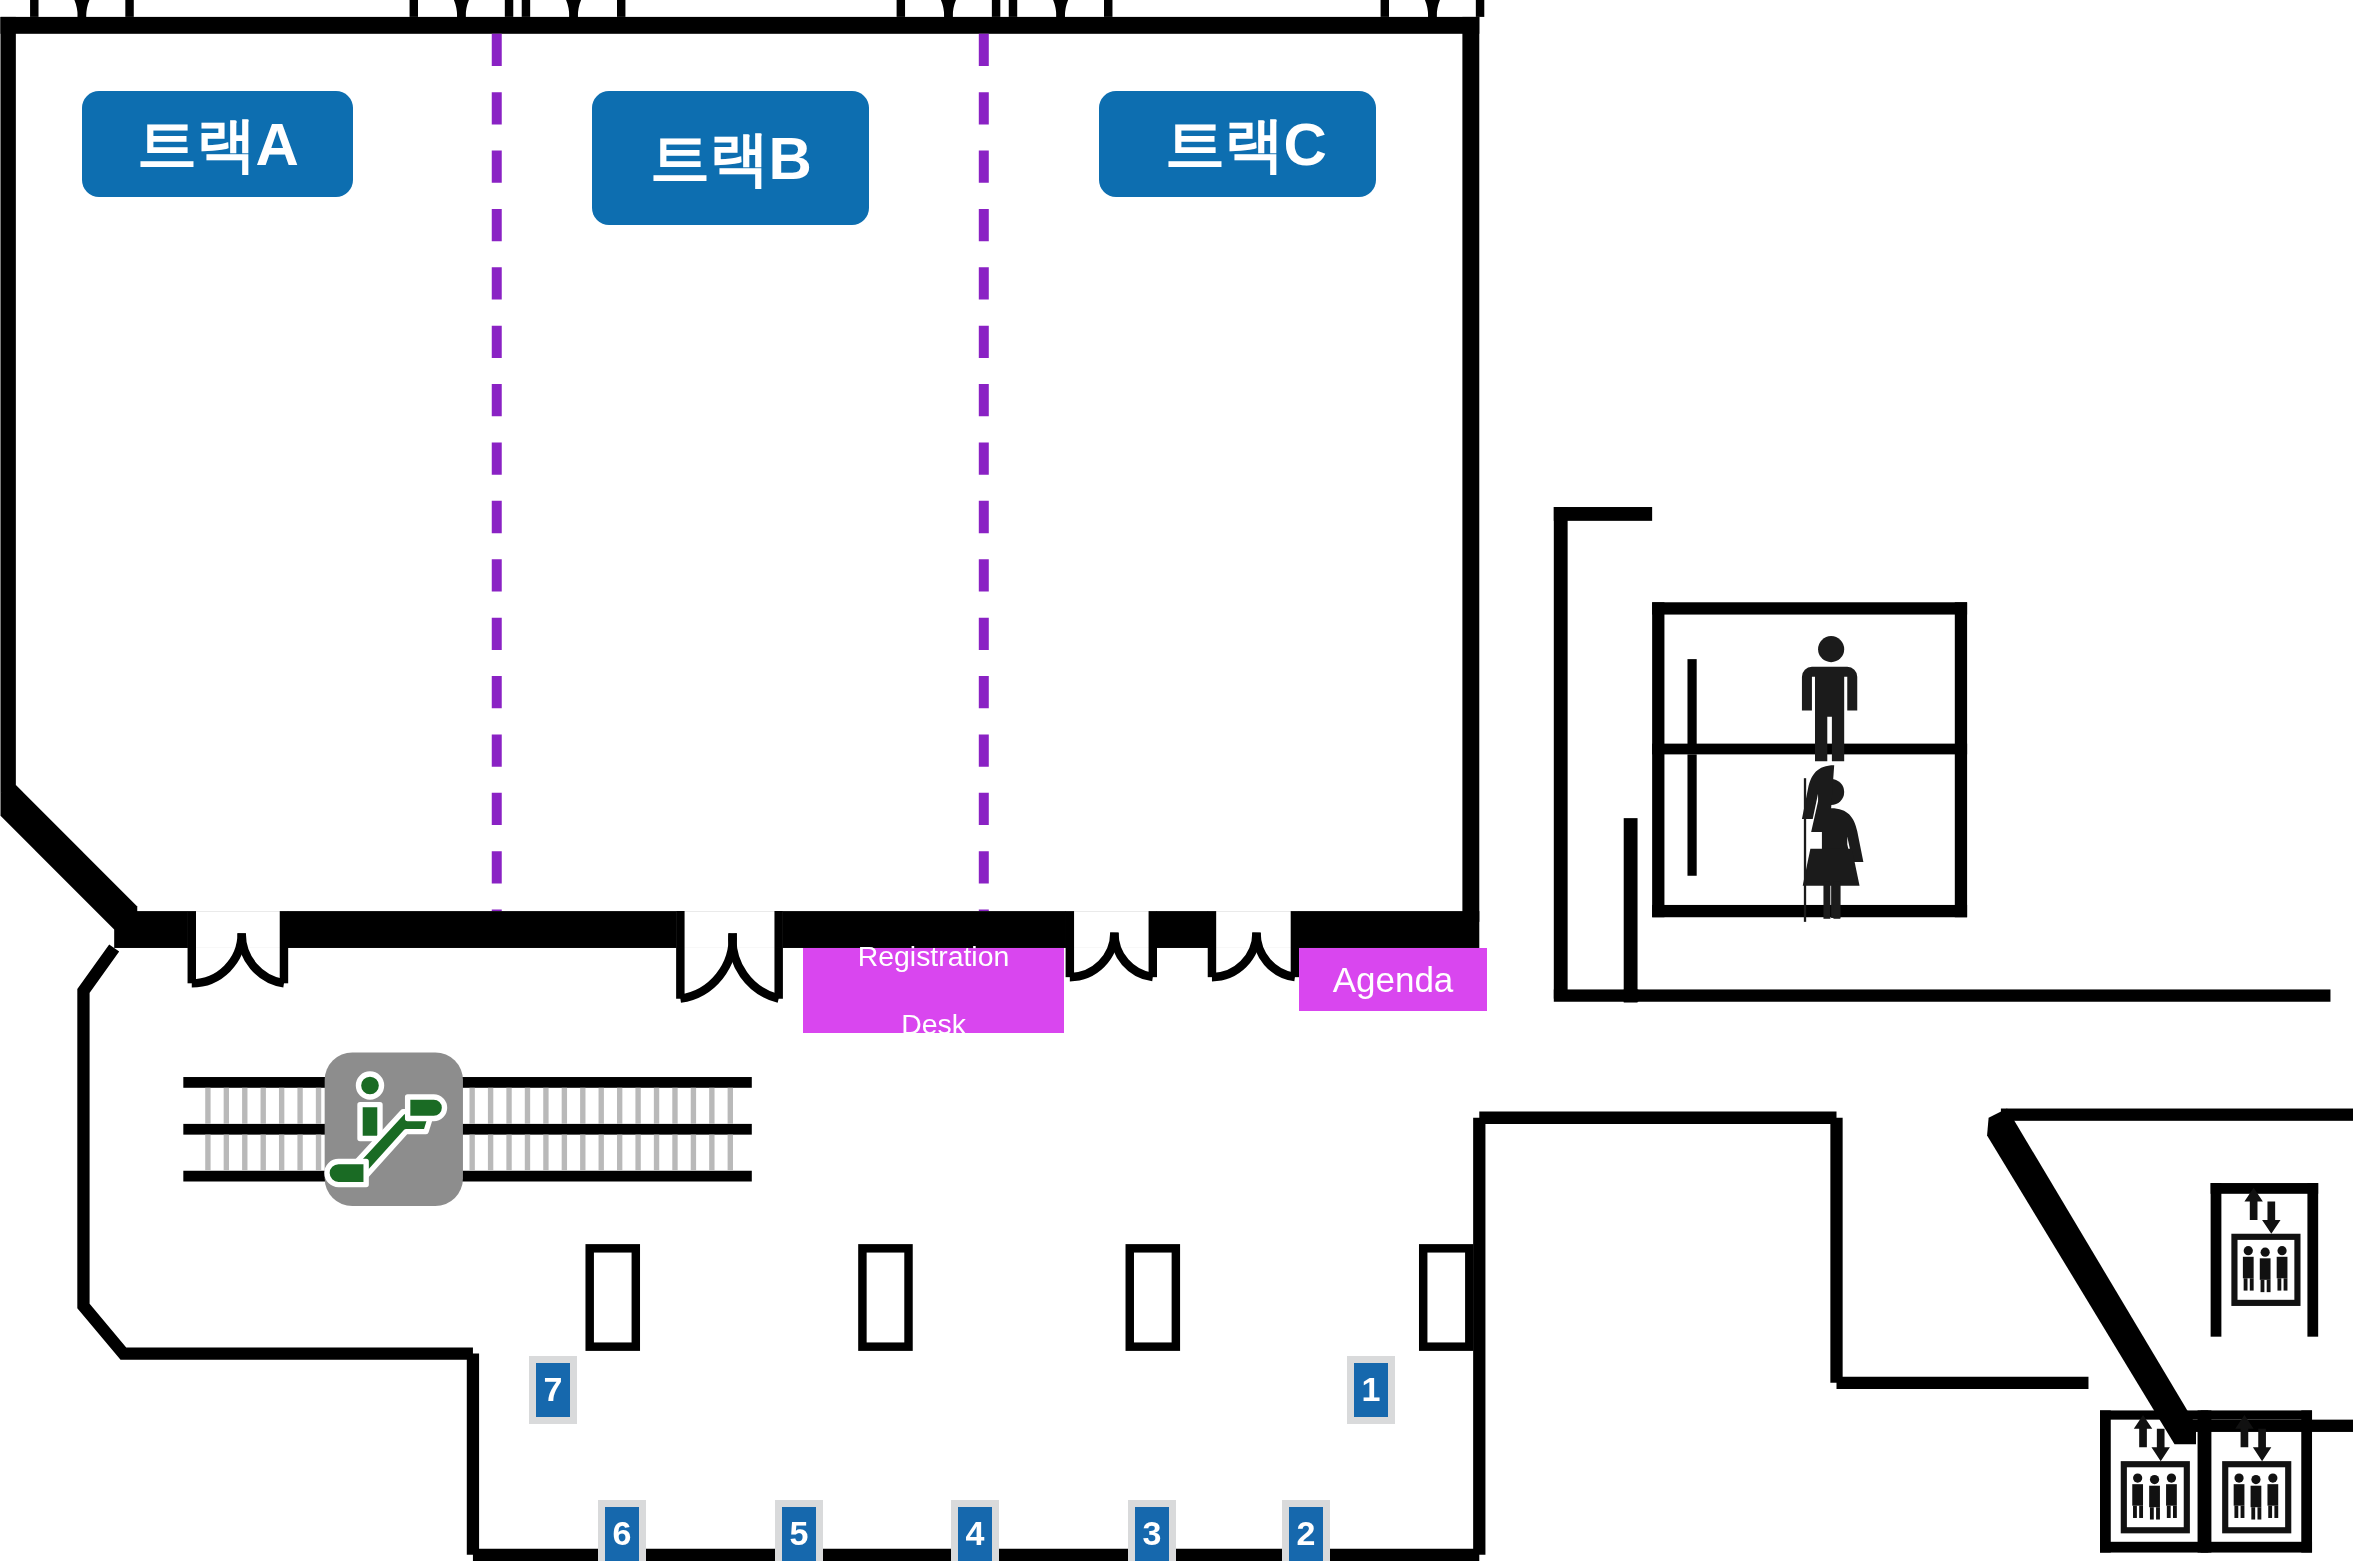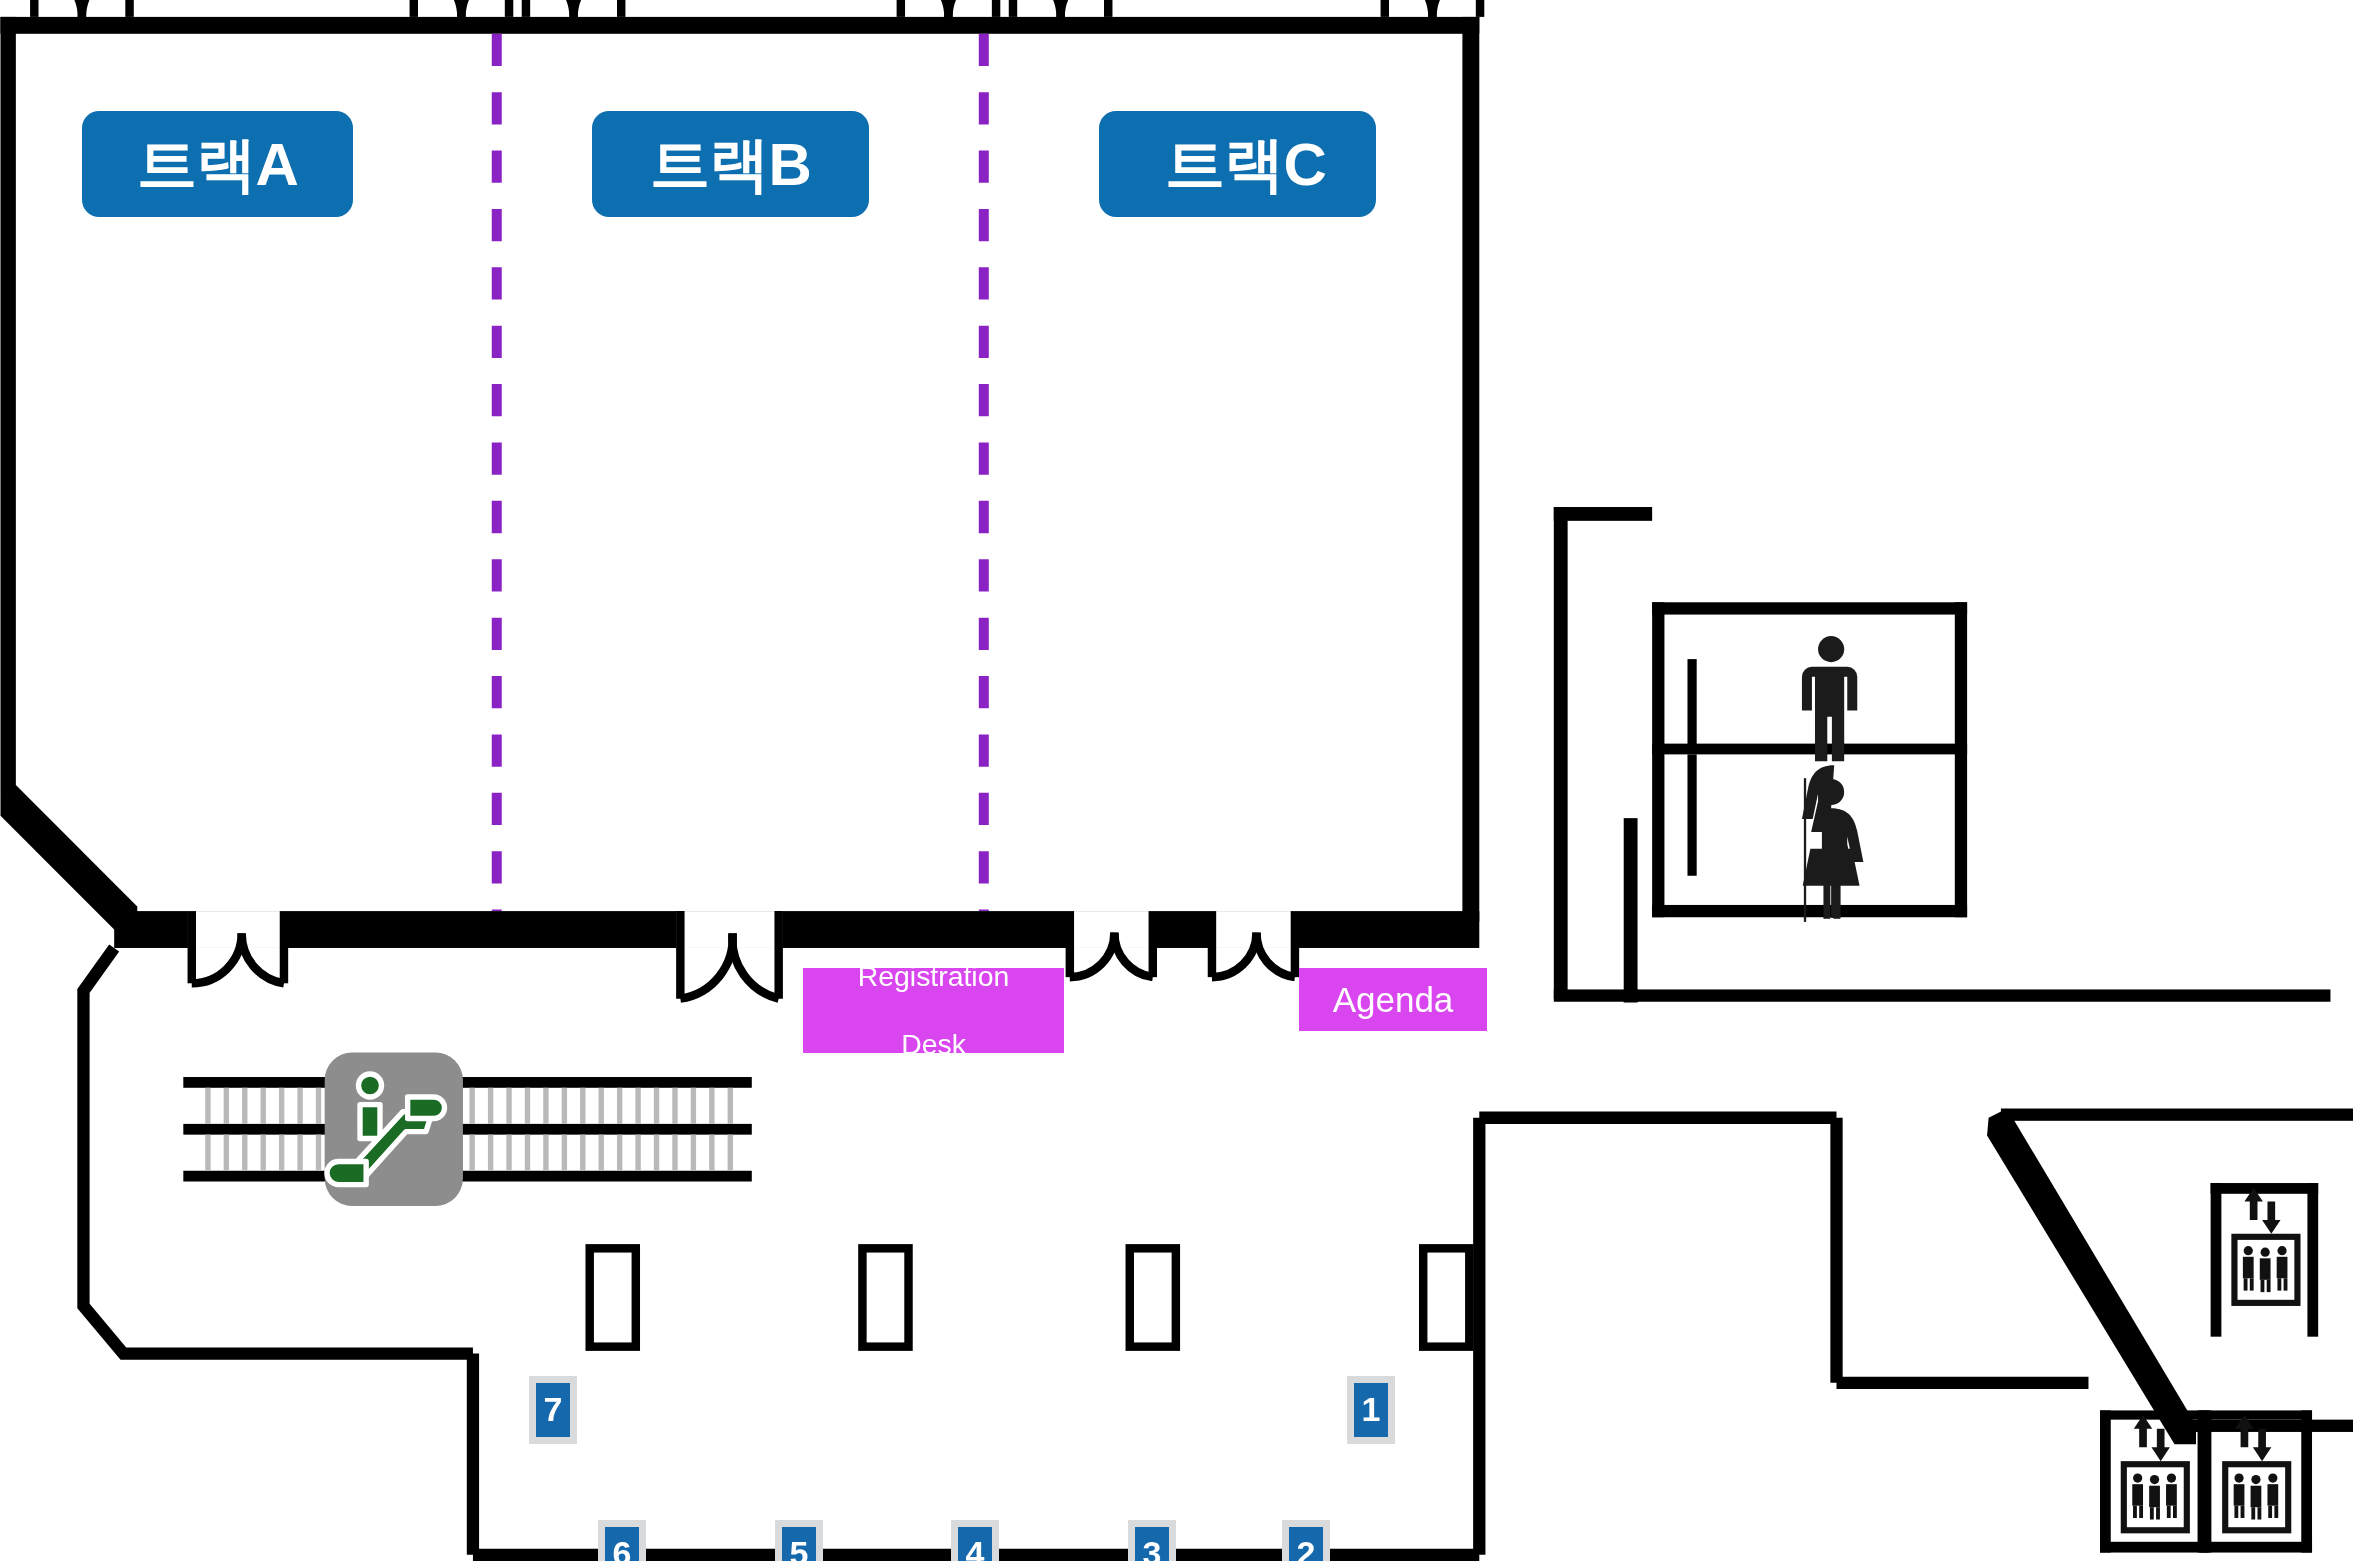"트랙A" .lbl { margin-top: 20px -> none }
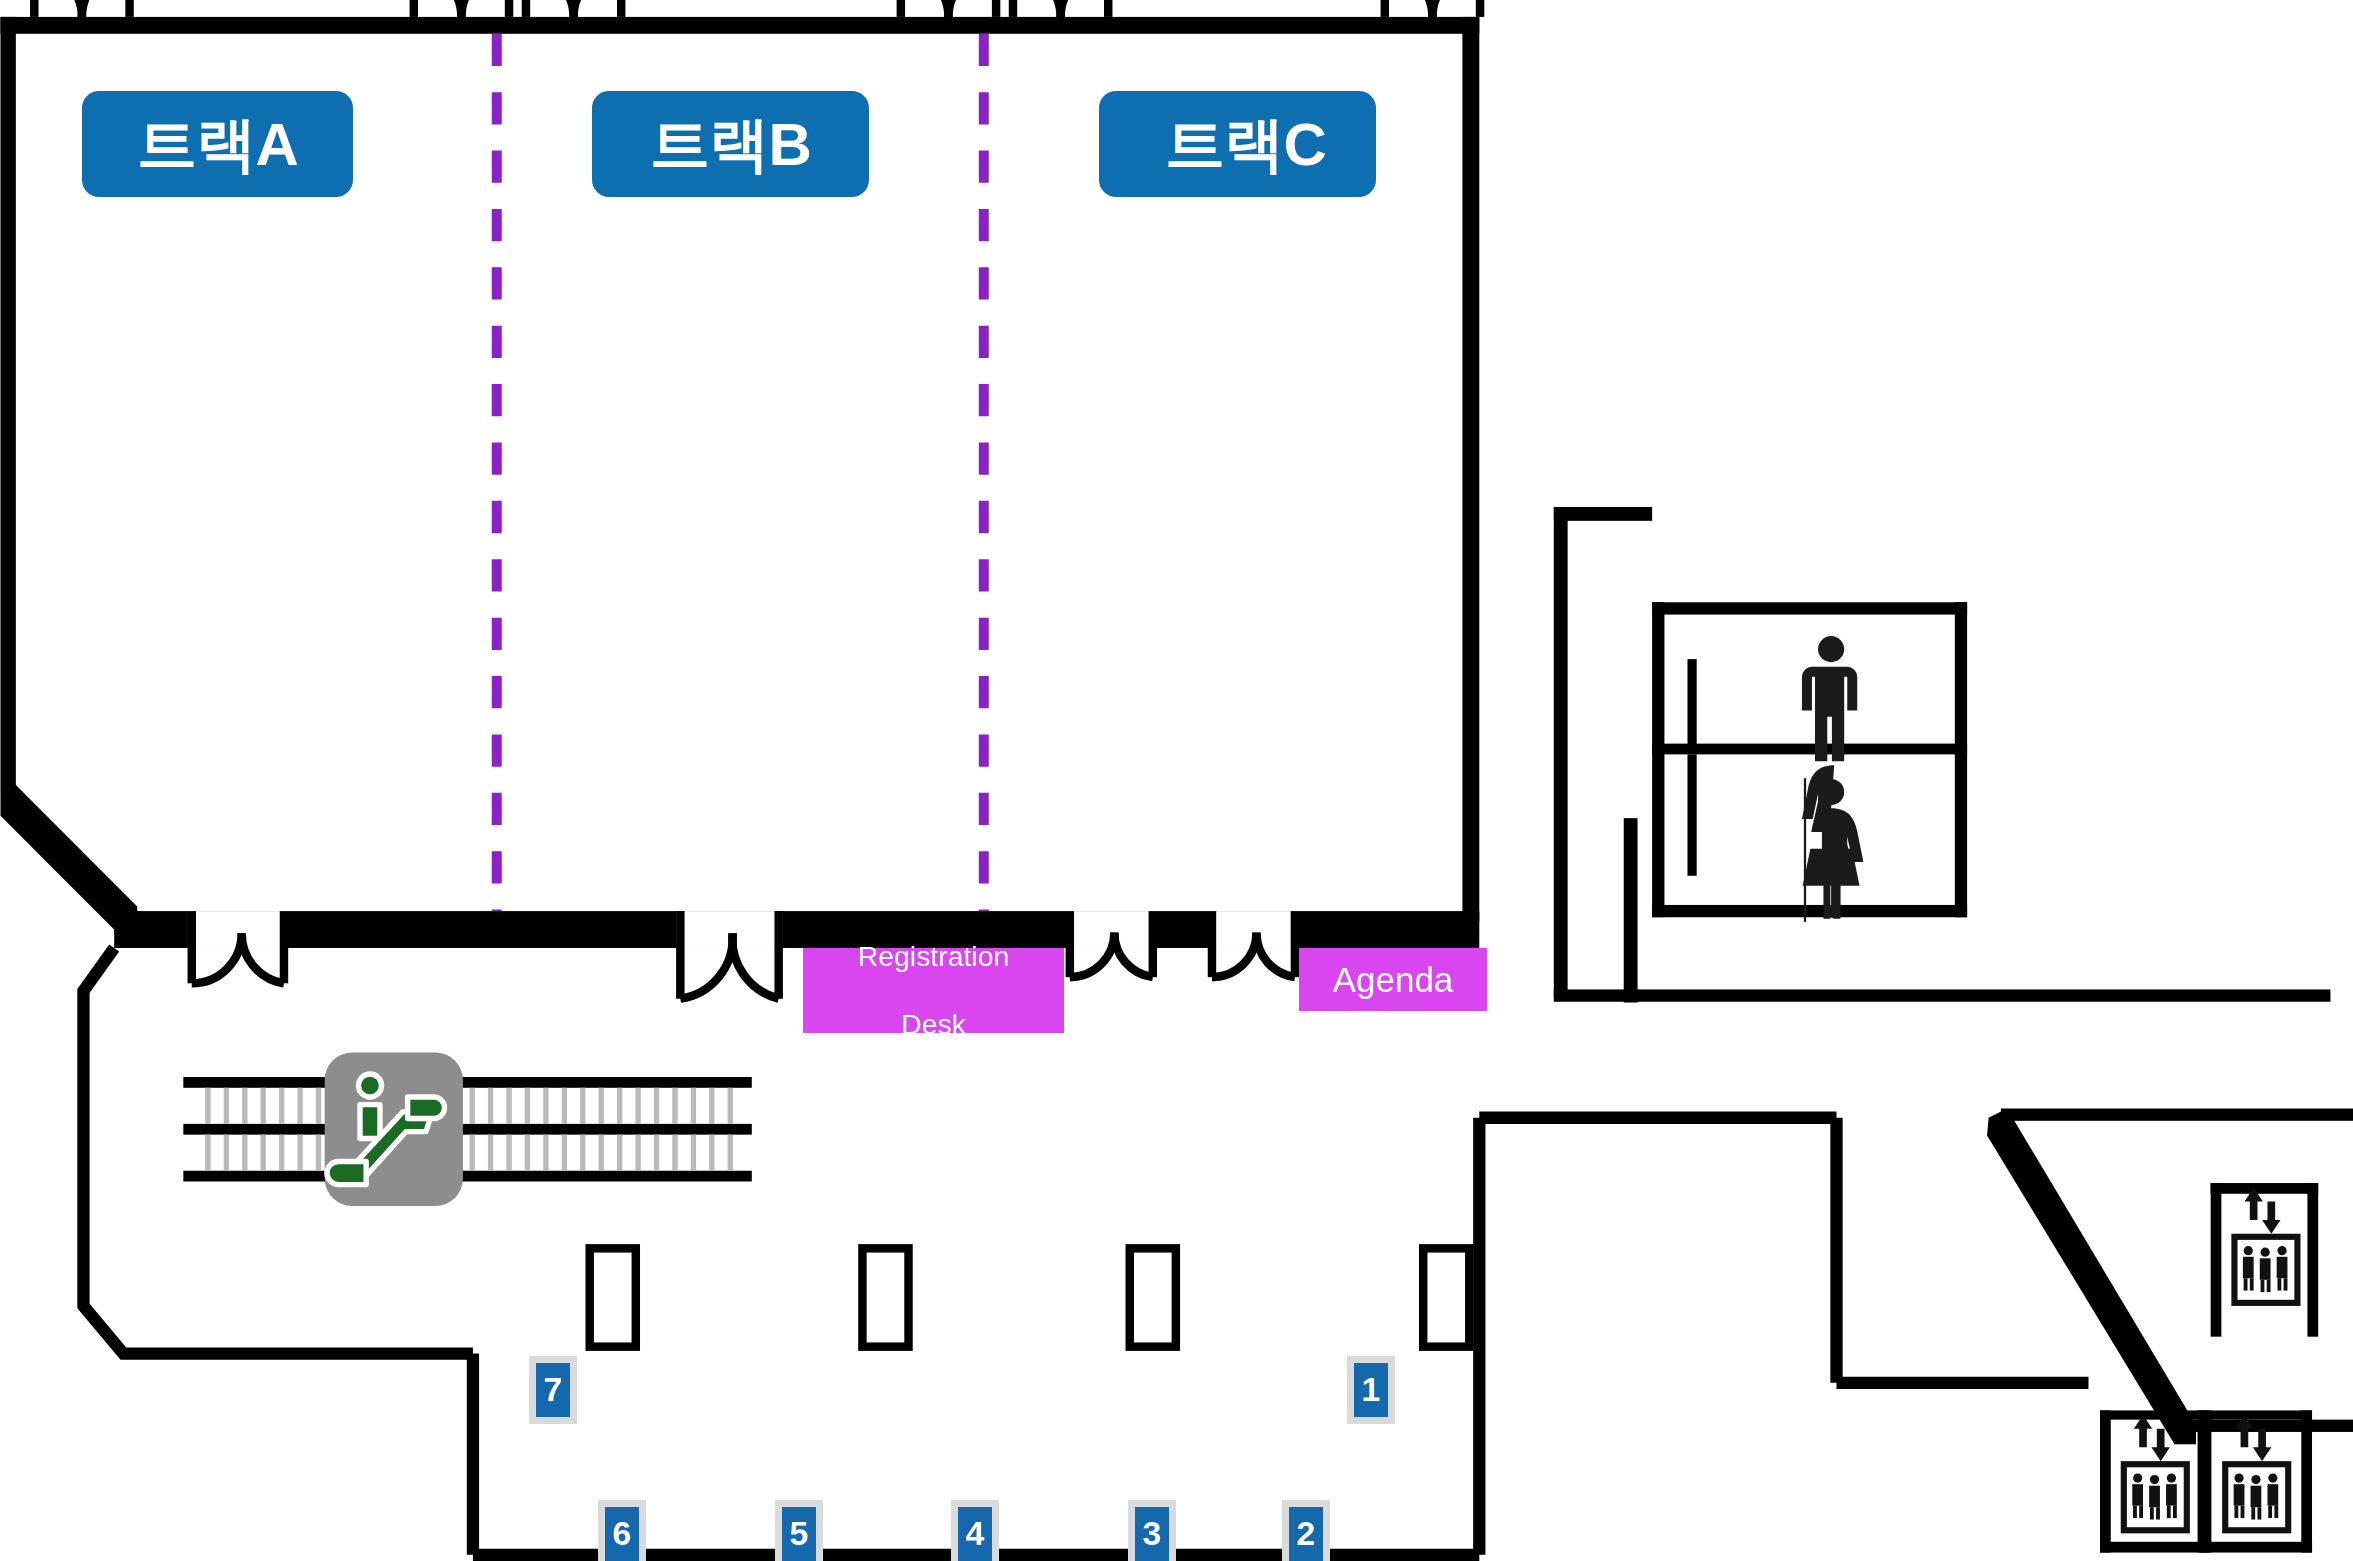"트랙B" div.lbl { height: 106px -> 134px }
